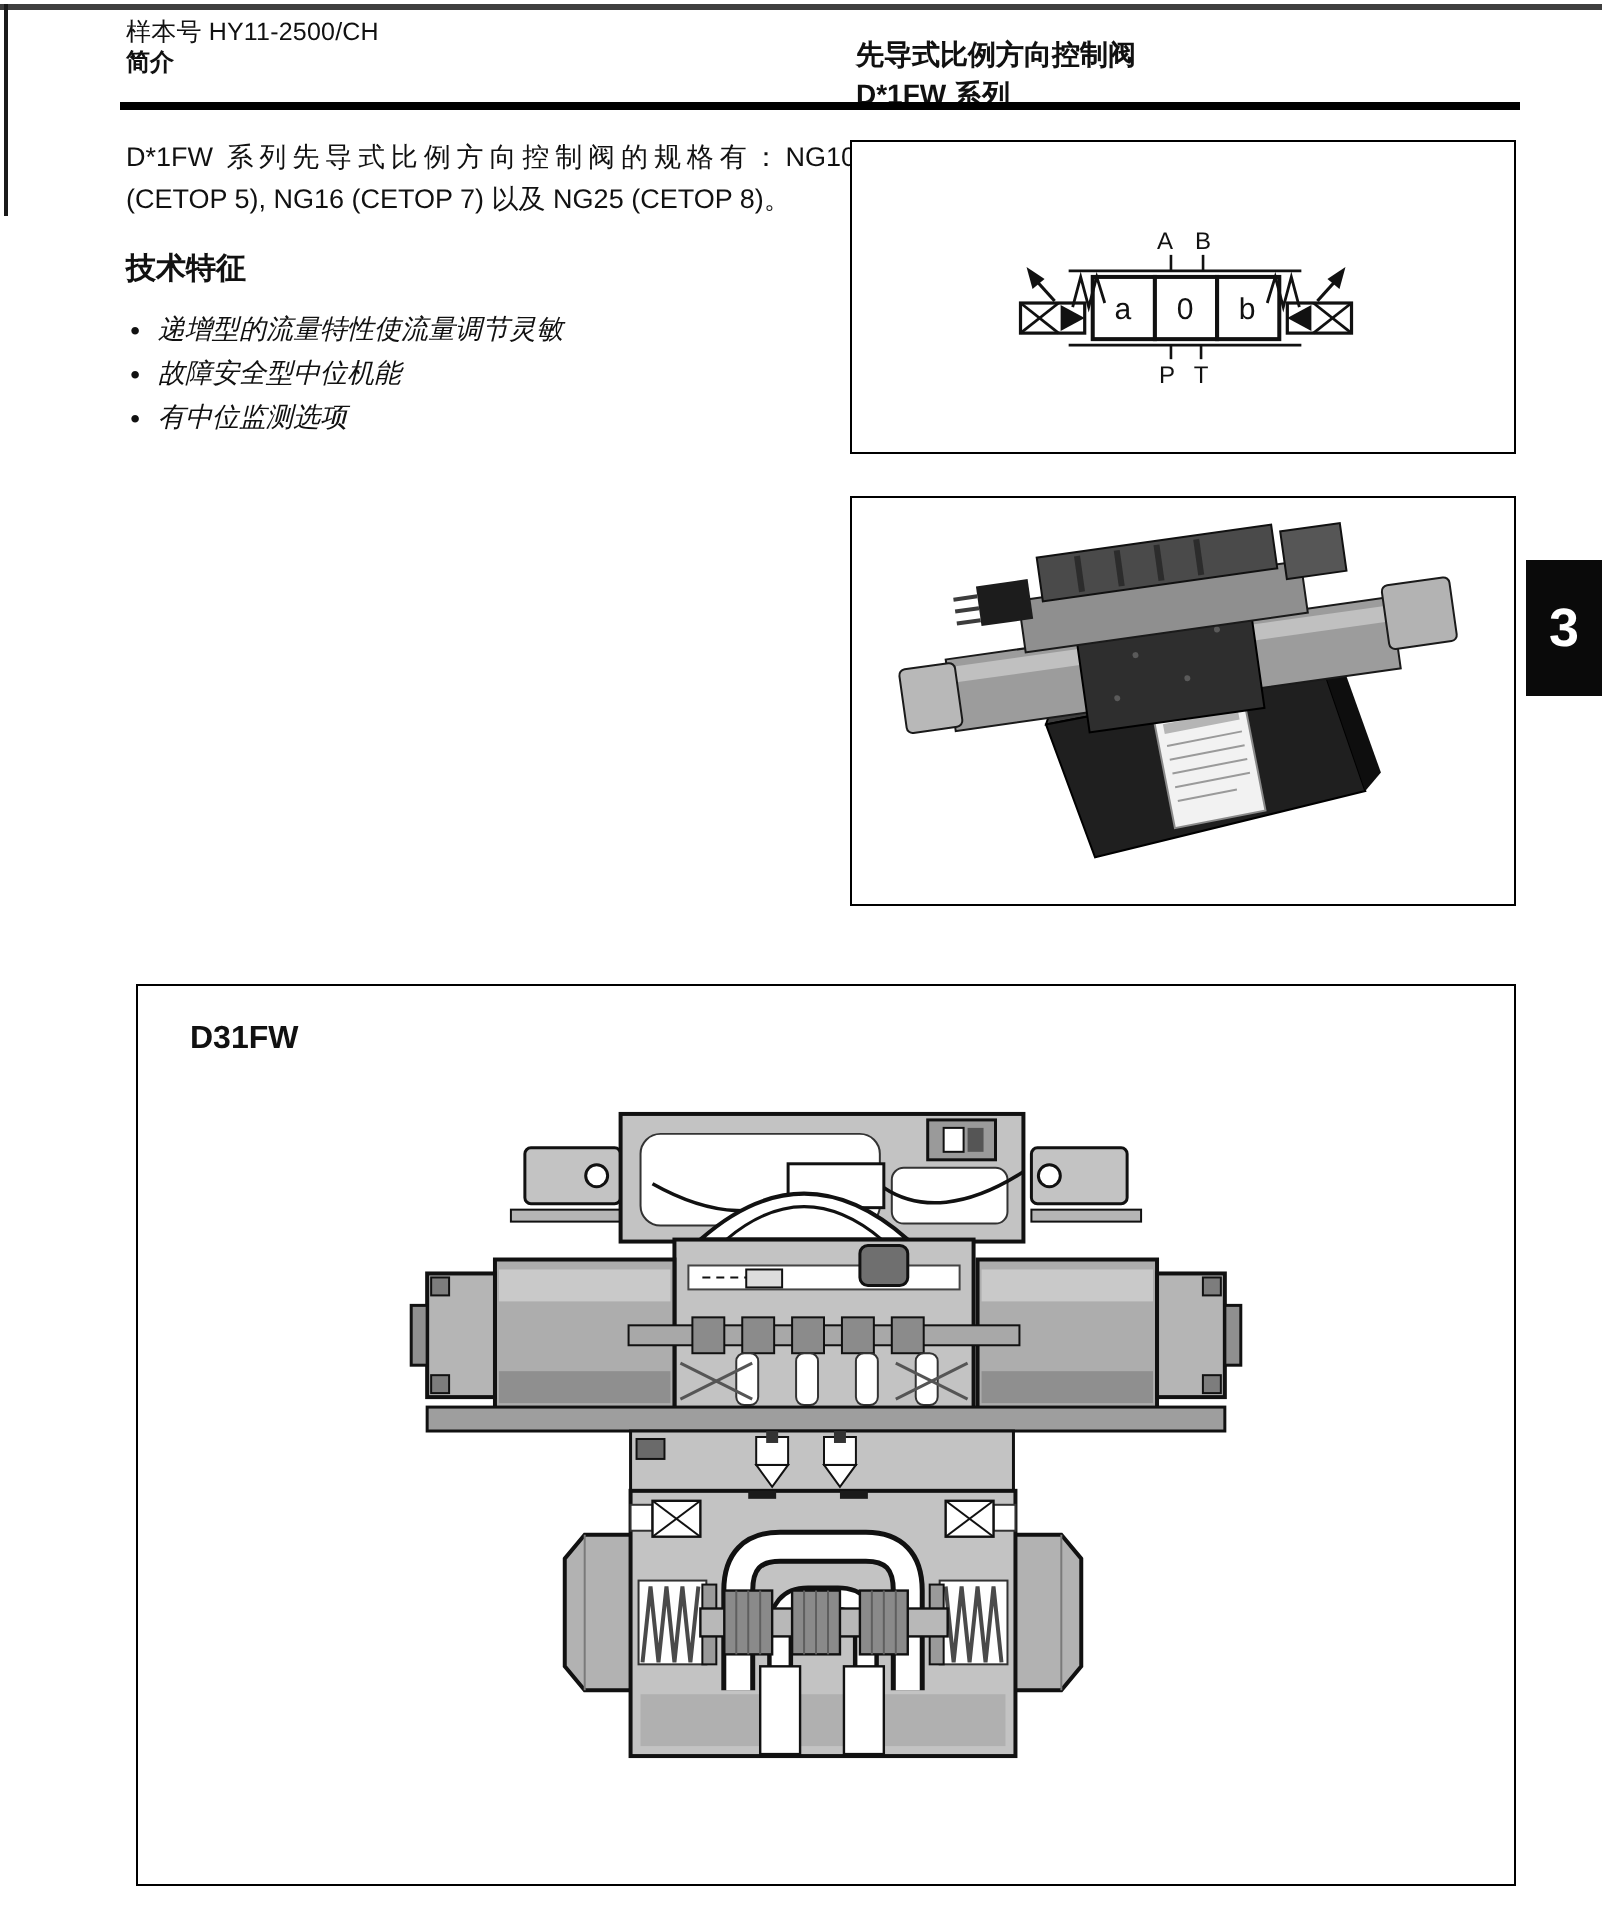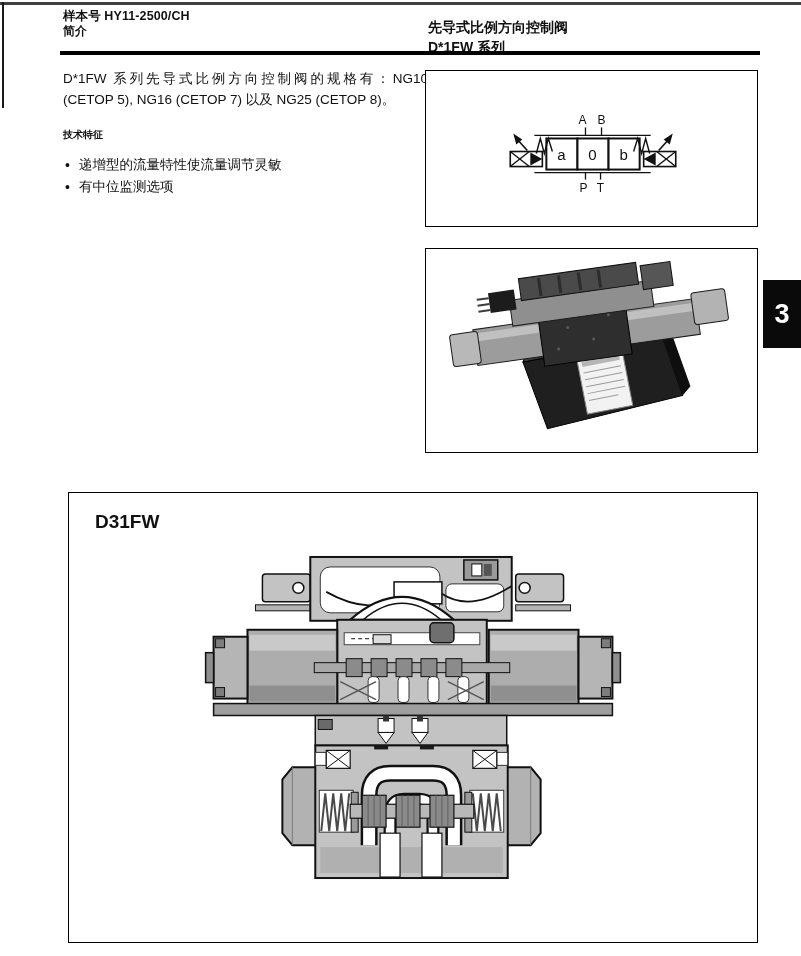"样本号 HY11-2500/CH" .catalog-no { font-weight: 700 -> 400 }
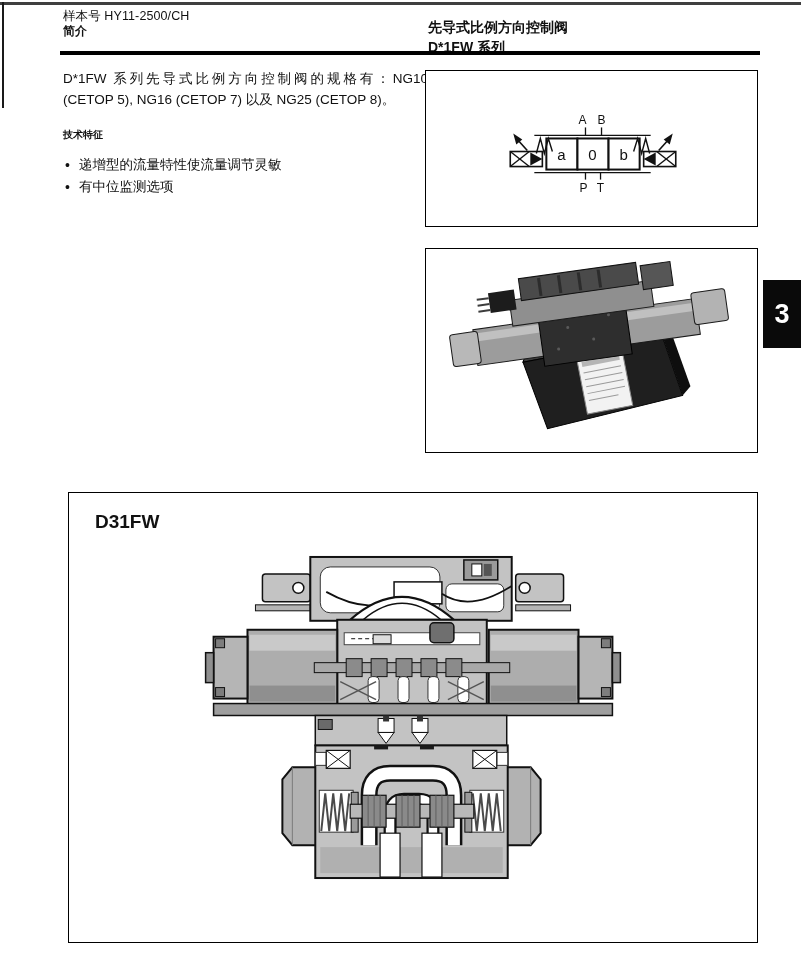"技术特征" .features-heading { font-size: 10px -> 15px }
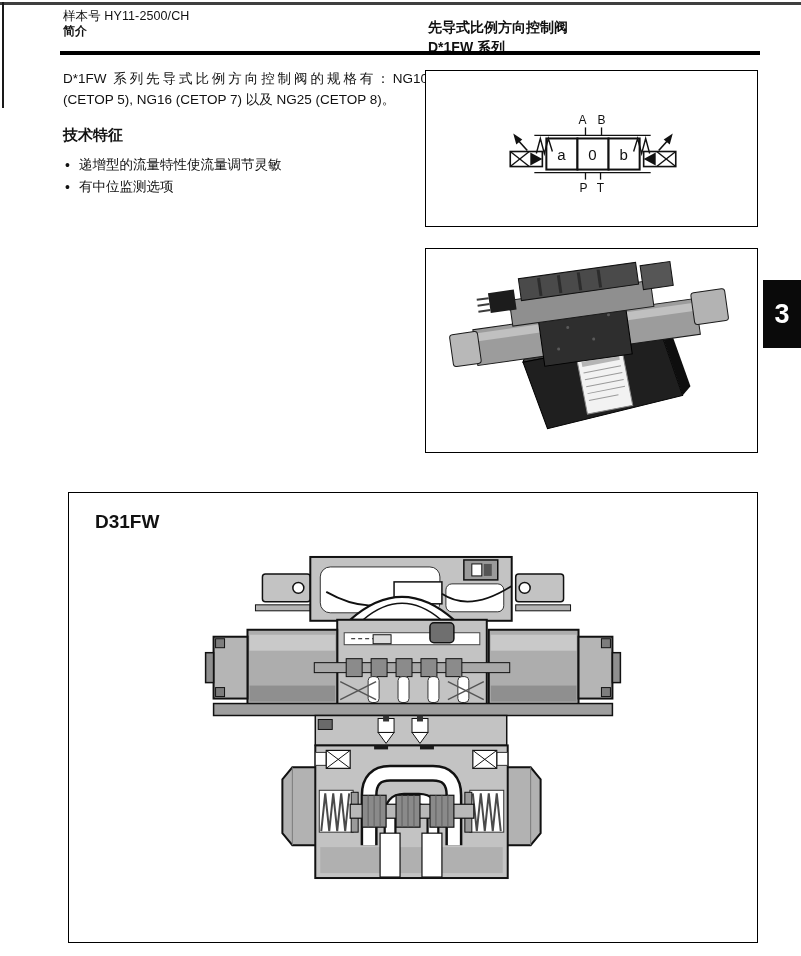"递增型的流量特性使流量调节灵敏" .features-list { font-style: none -> italic }
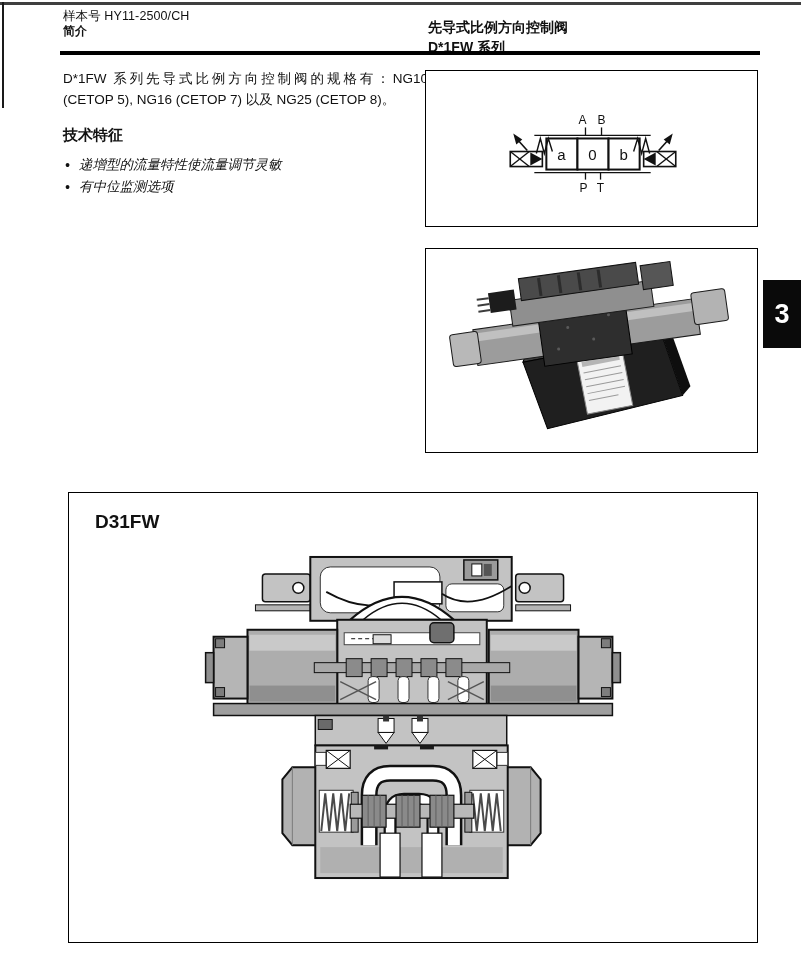"故障安全型中位机能" li { html: none -> <li>故障安全型中位机能</li> }
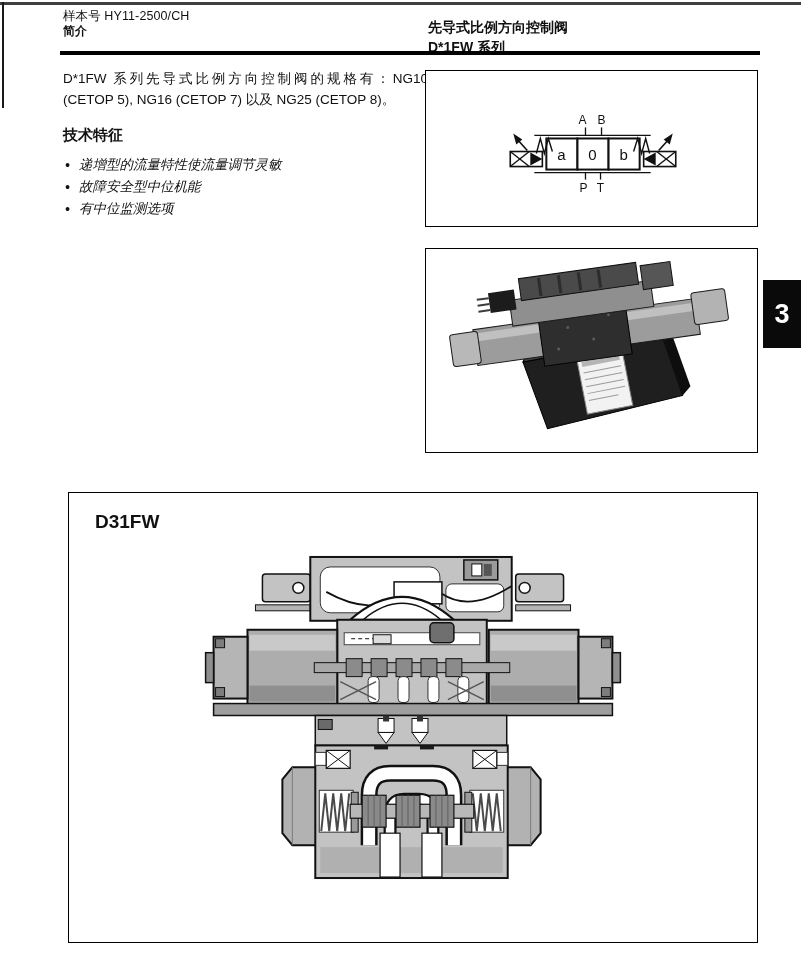"D31FW" .drawing-label { font-size: 19px -> 16px }
